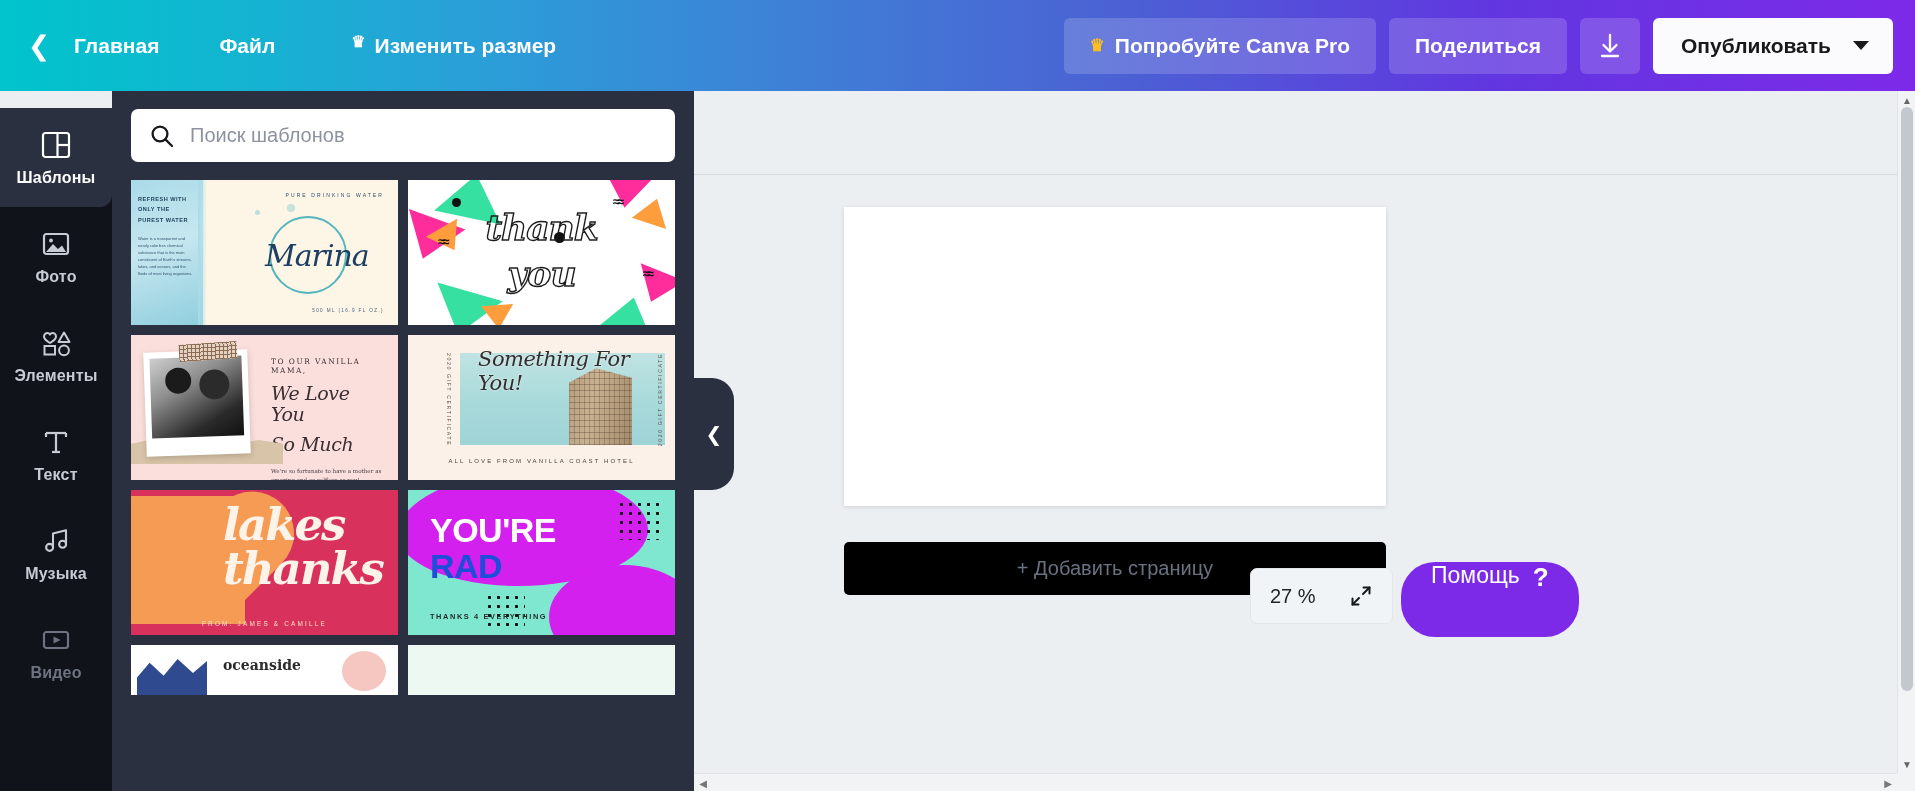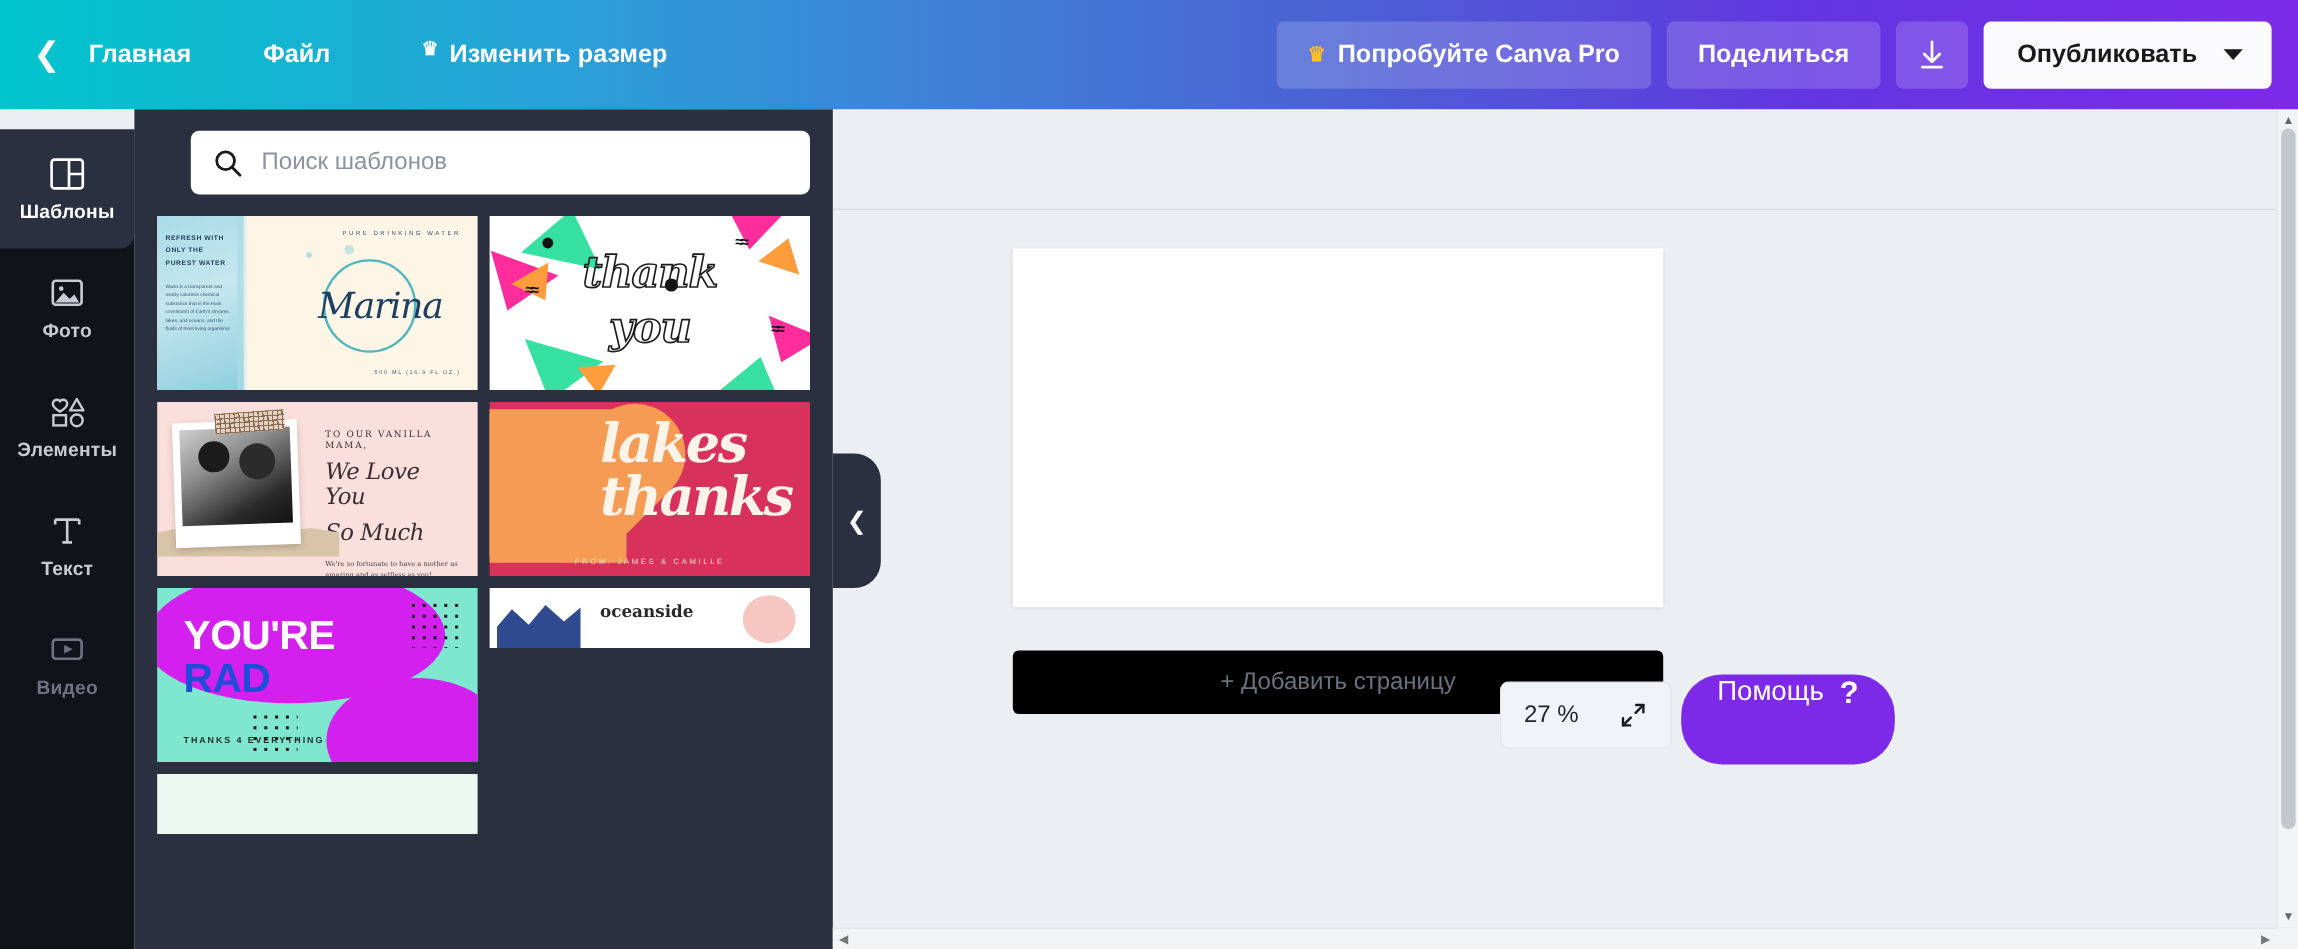"Поиск шаблонов" .panel { padding-left: 28px -> none }
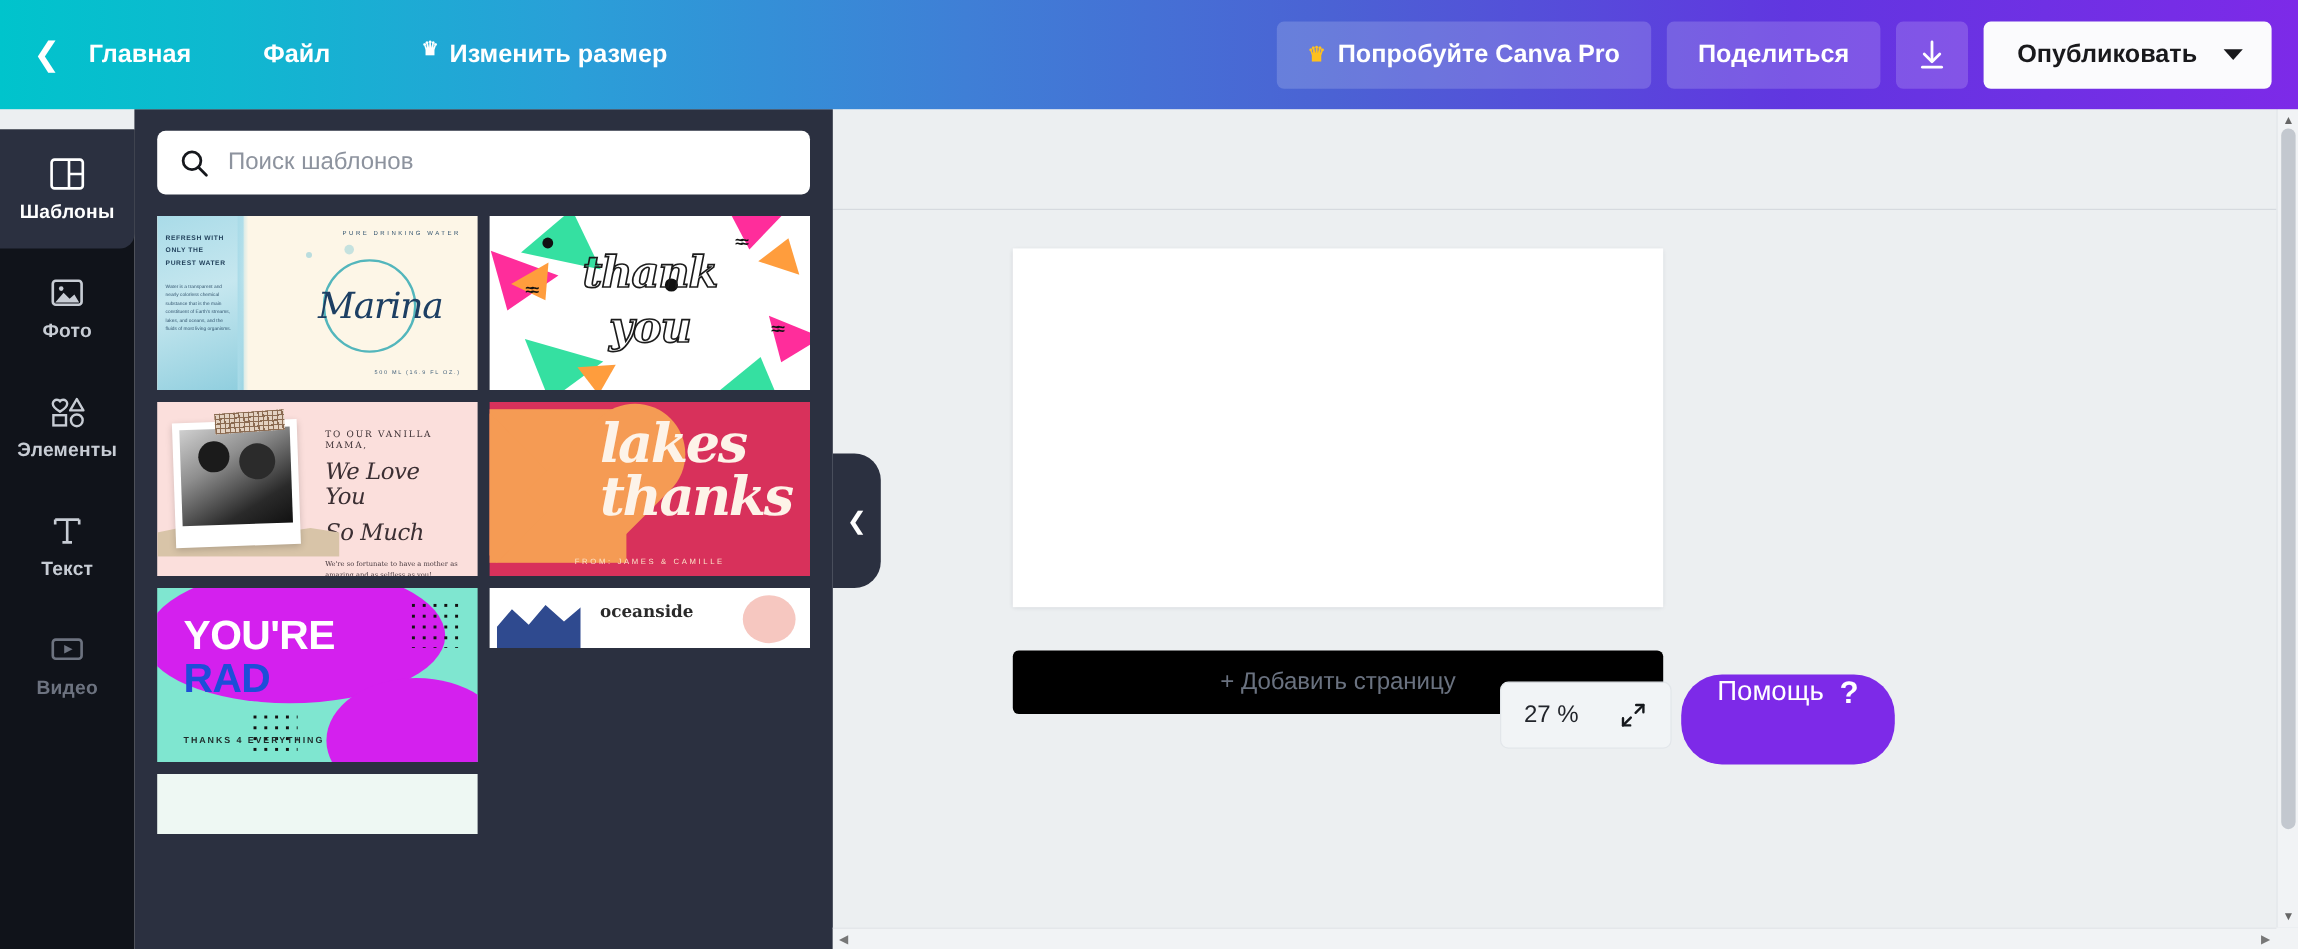"Something For You!" div.tpl { html: none -> <div> <div> <div></div> </div> <div>2020 GIFT CERTIFICATE</div> <div>2020 GIFT CERTIFICATE</div> <div>Something For You!</div> <div>ALL LOVE FROM VANILLA COAST HOTEL</div> </div> }
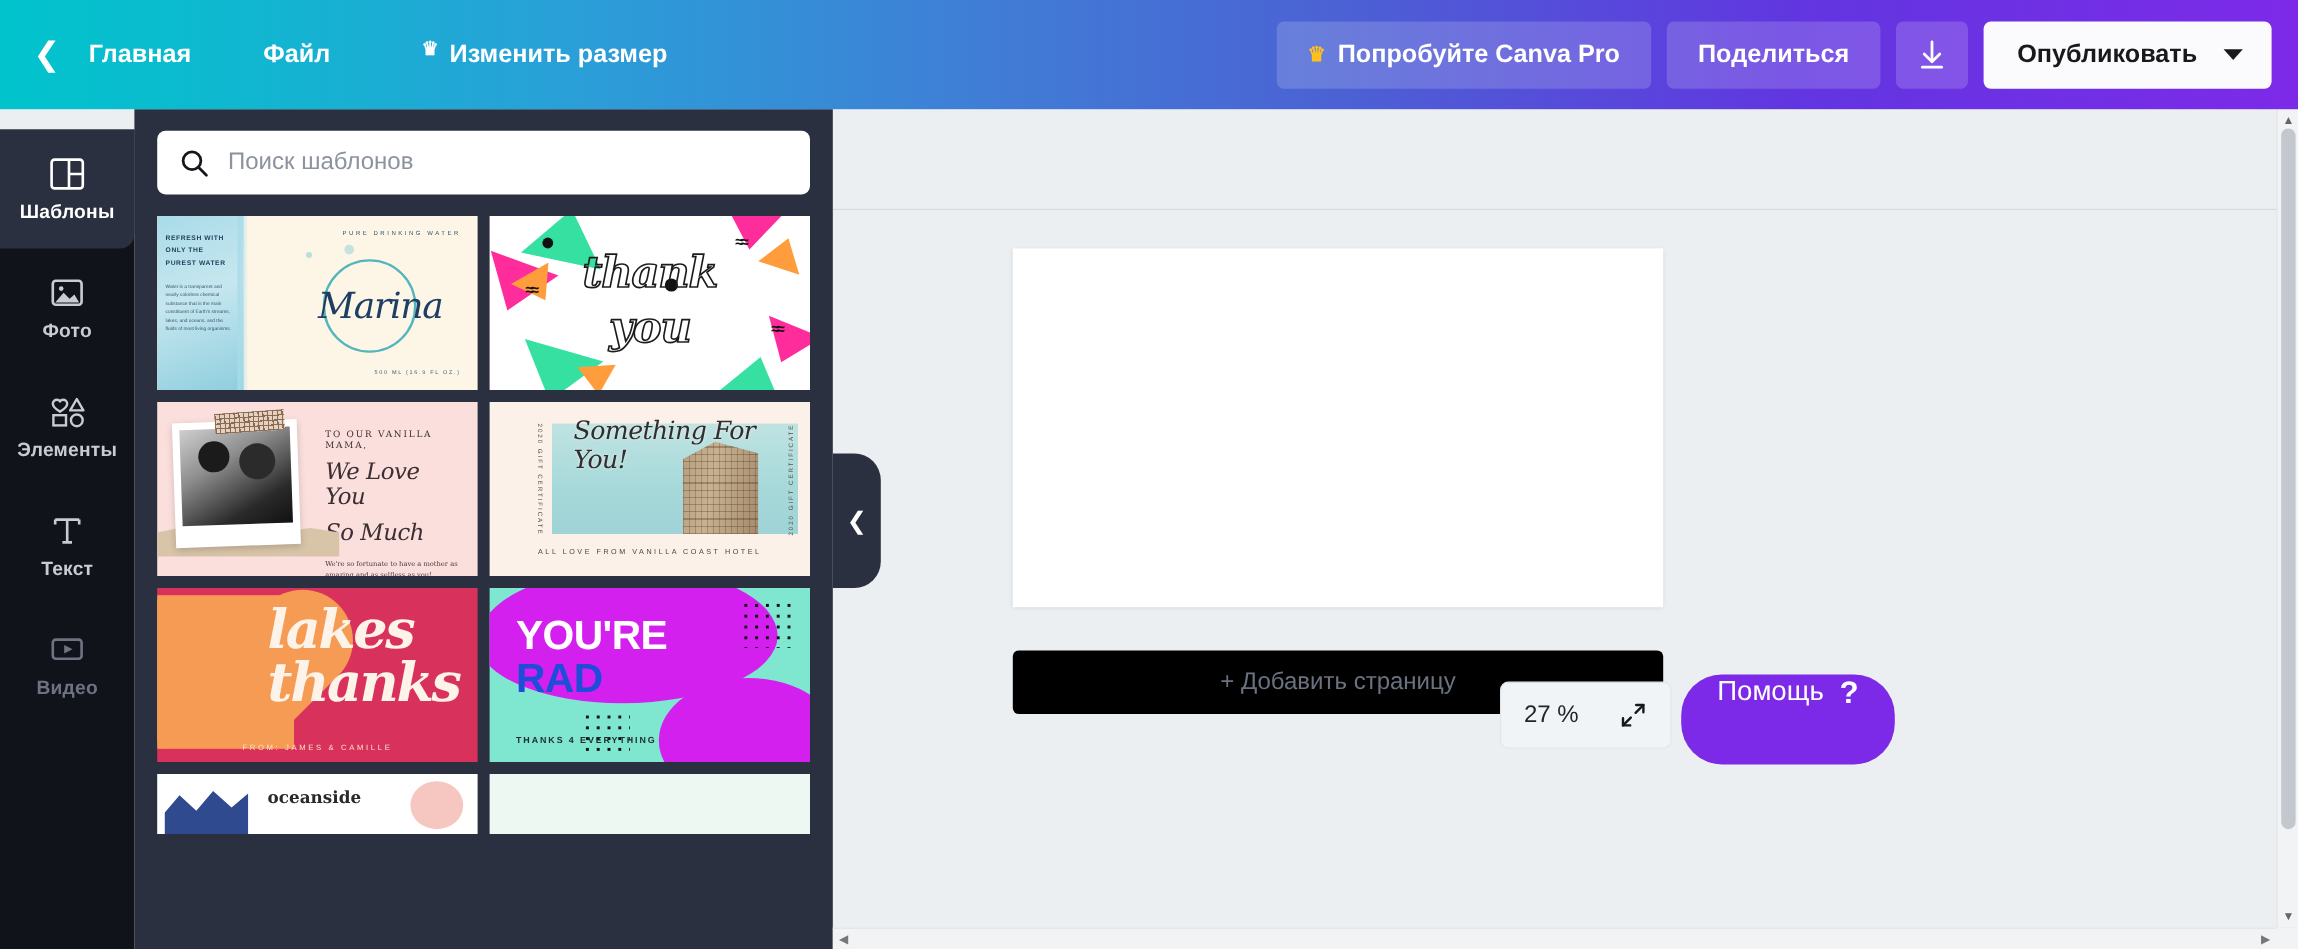"Музыка" div.rail-item { html: none -> <div> <svg> <path></path> <circle></circle> <circle></circle> </svg> <span>Музыка</span> </div> }
